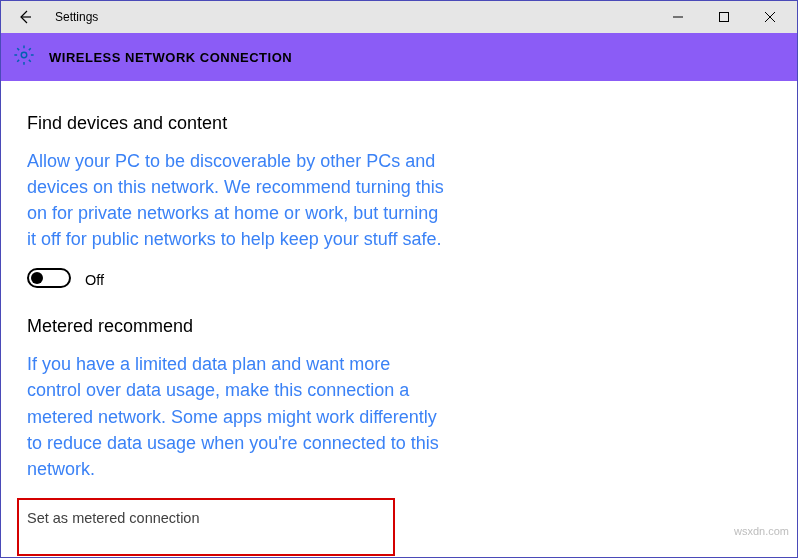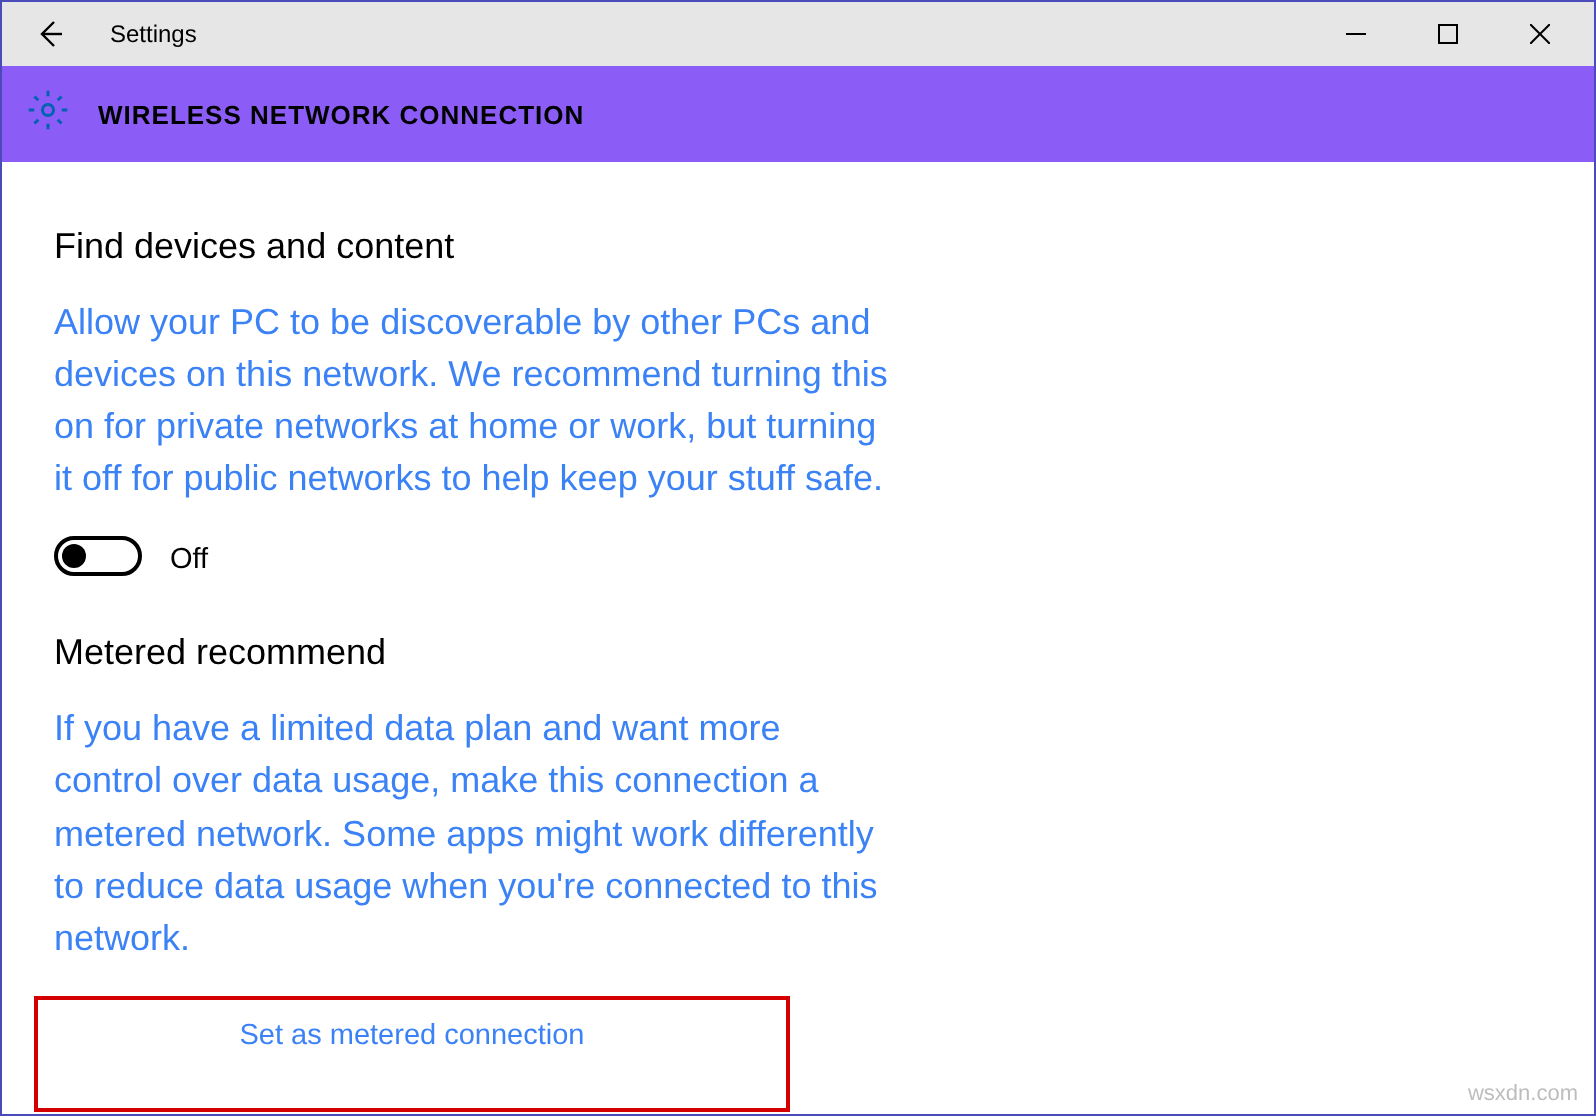"Set as metered connection" .small-label { color: #3b82f6 -> #404040; text-align: center -> none }
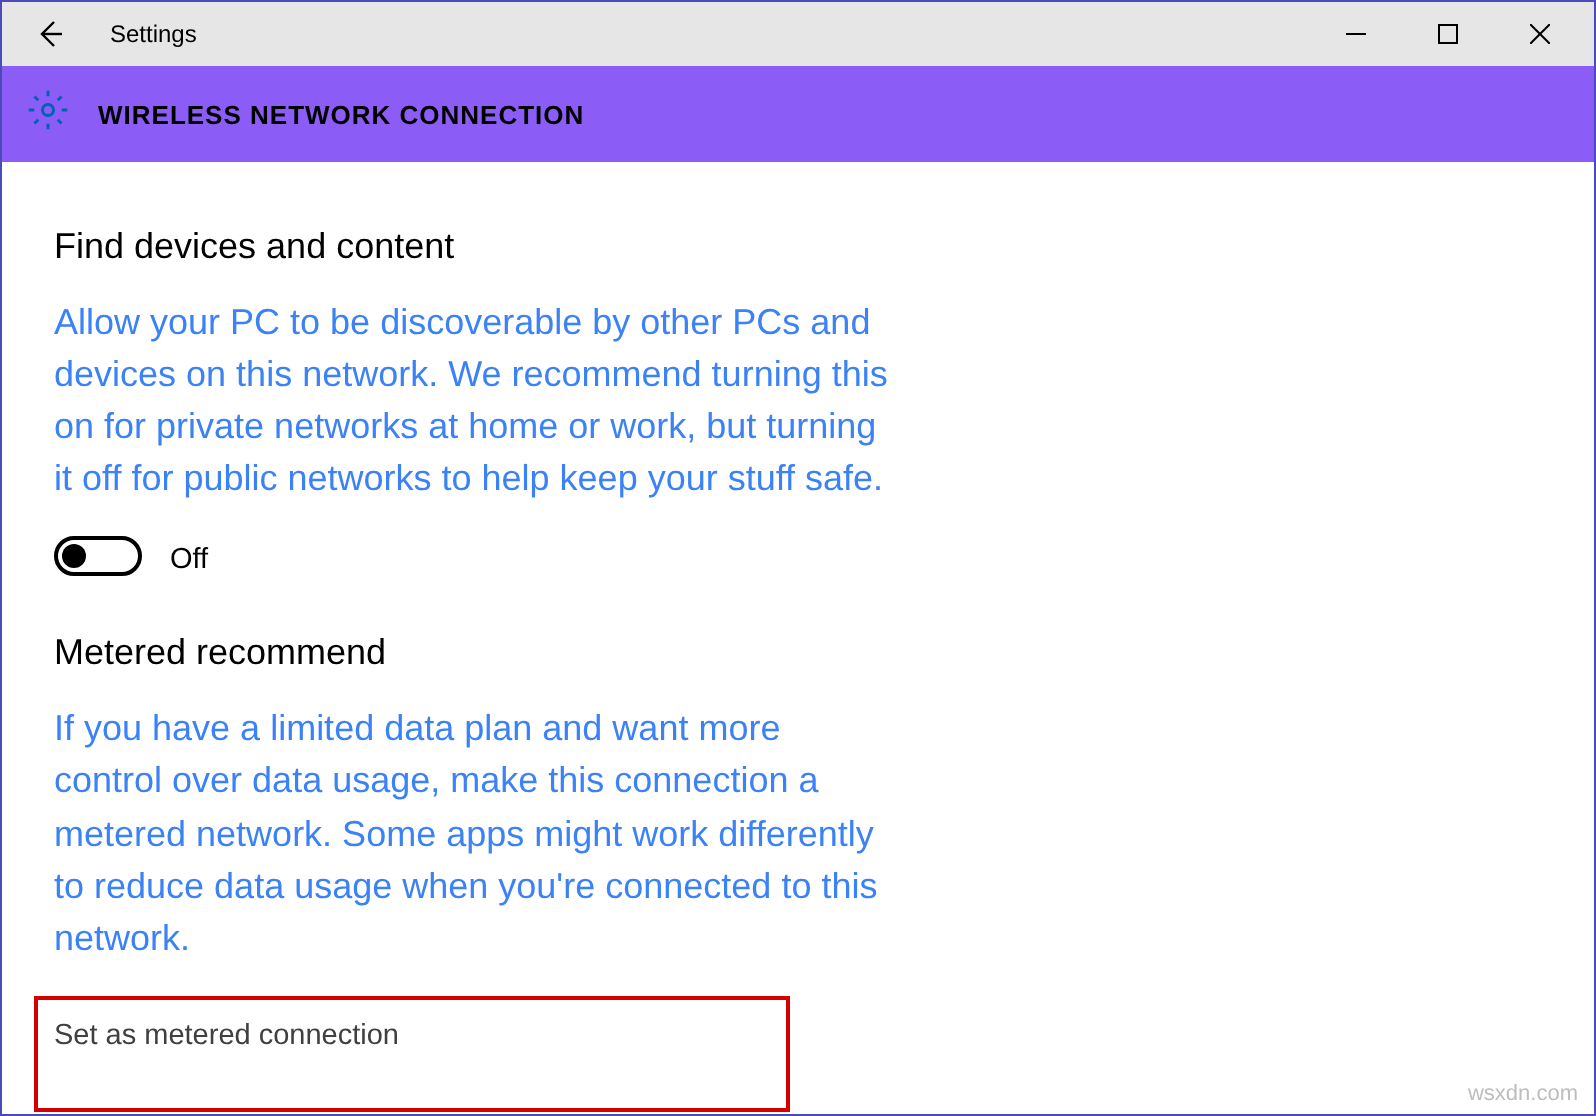"wsxdn.com" .watermark { bottom: 4px -> 20px }
